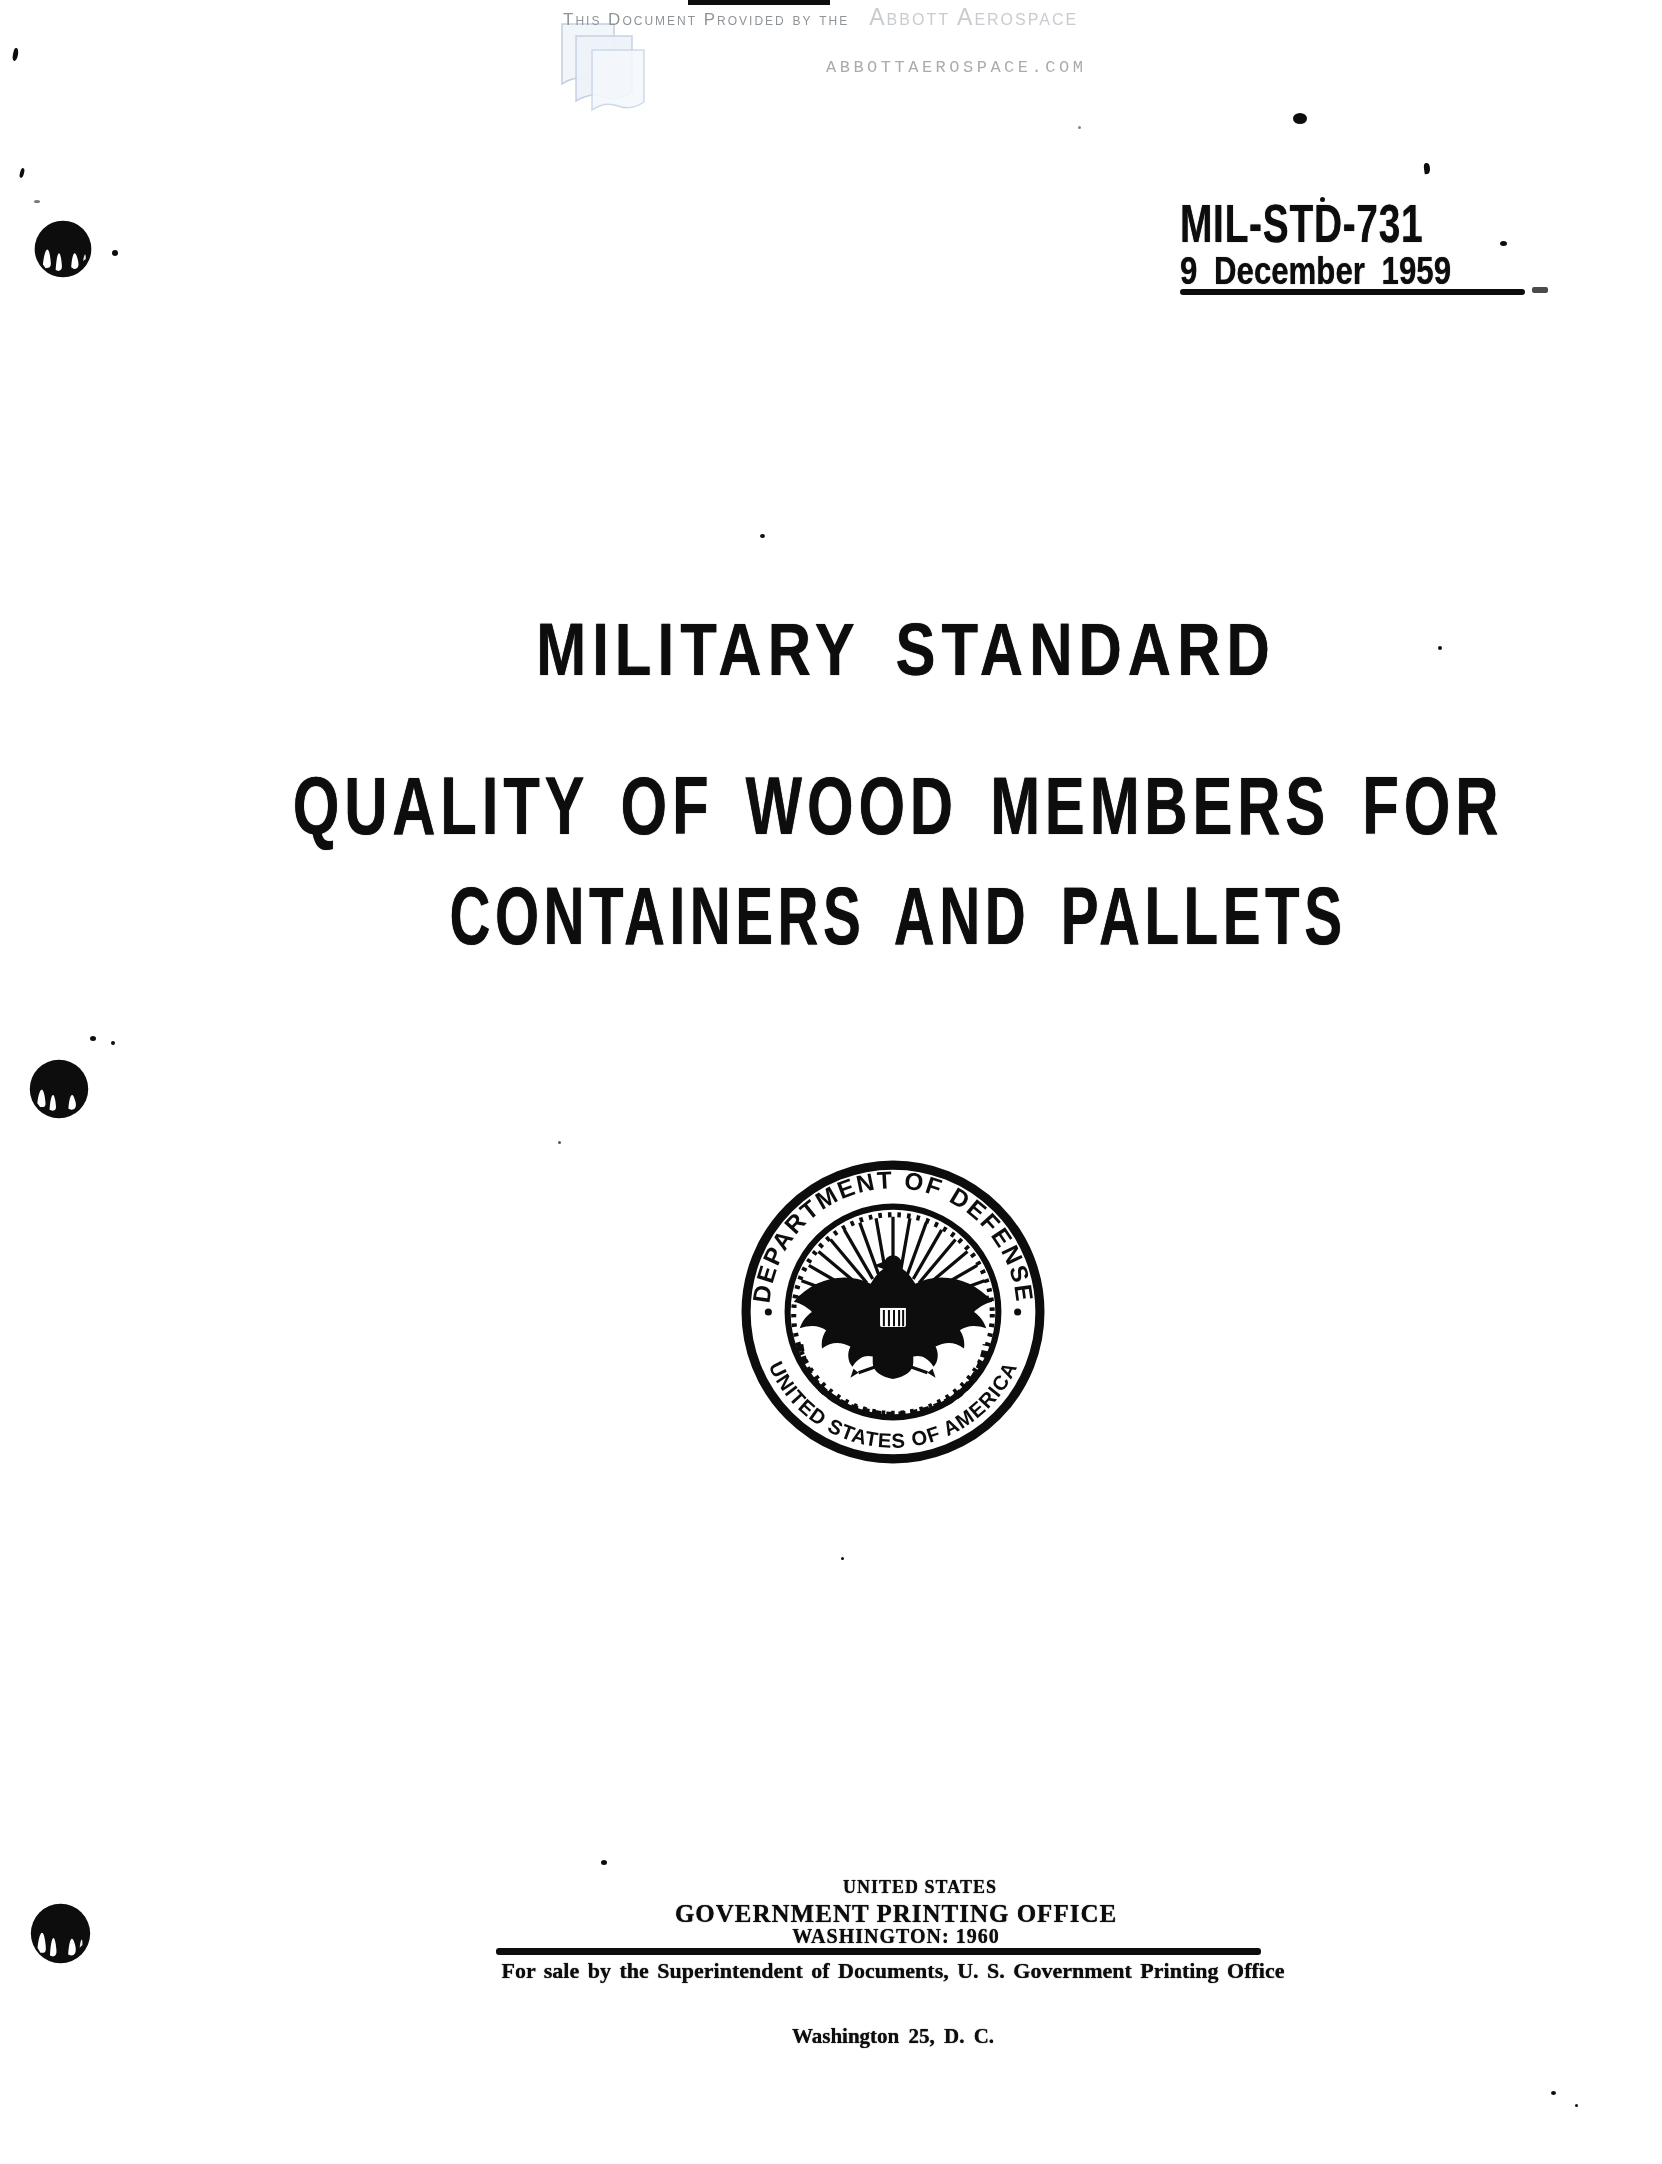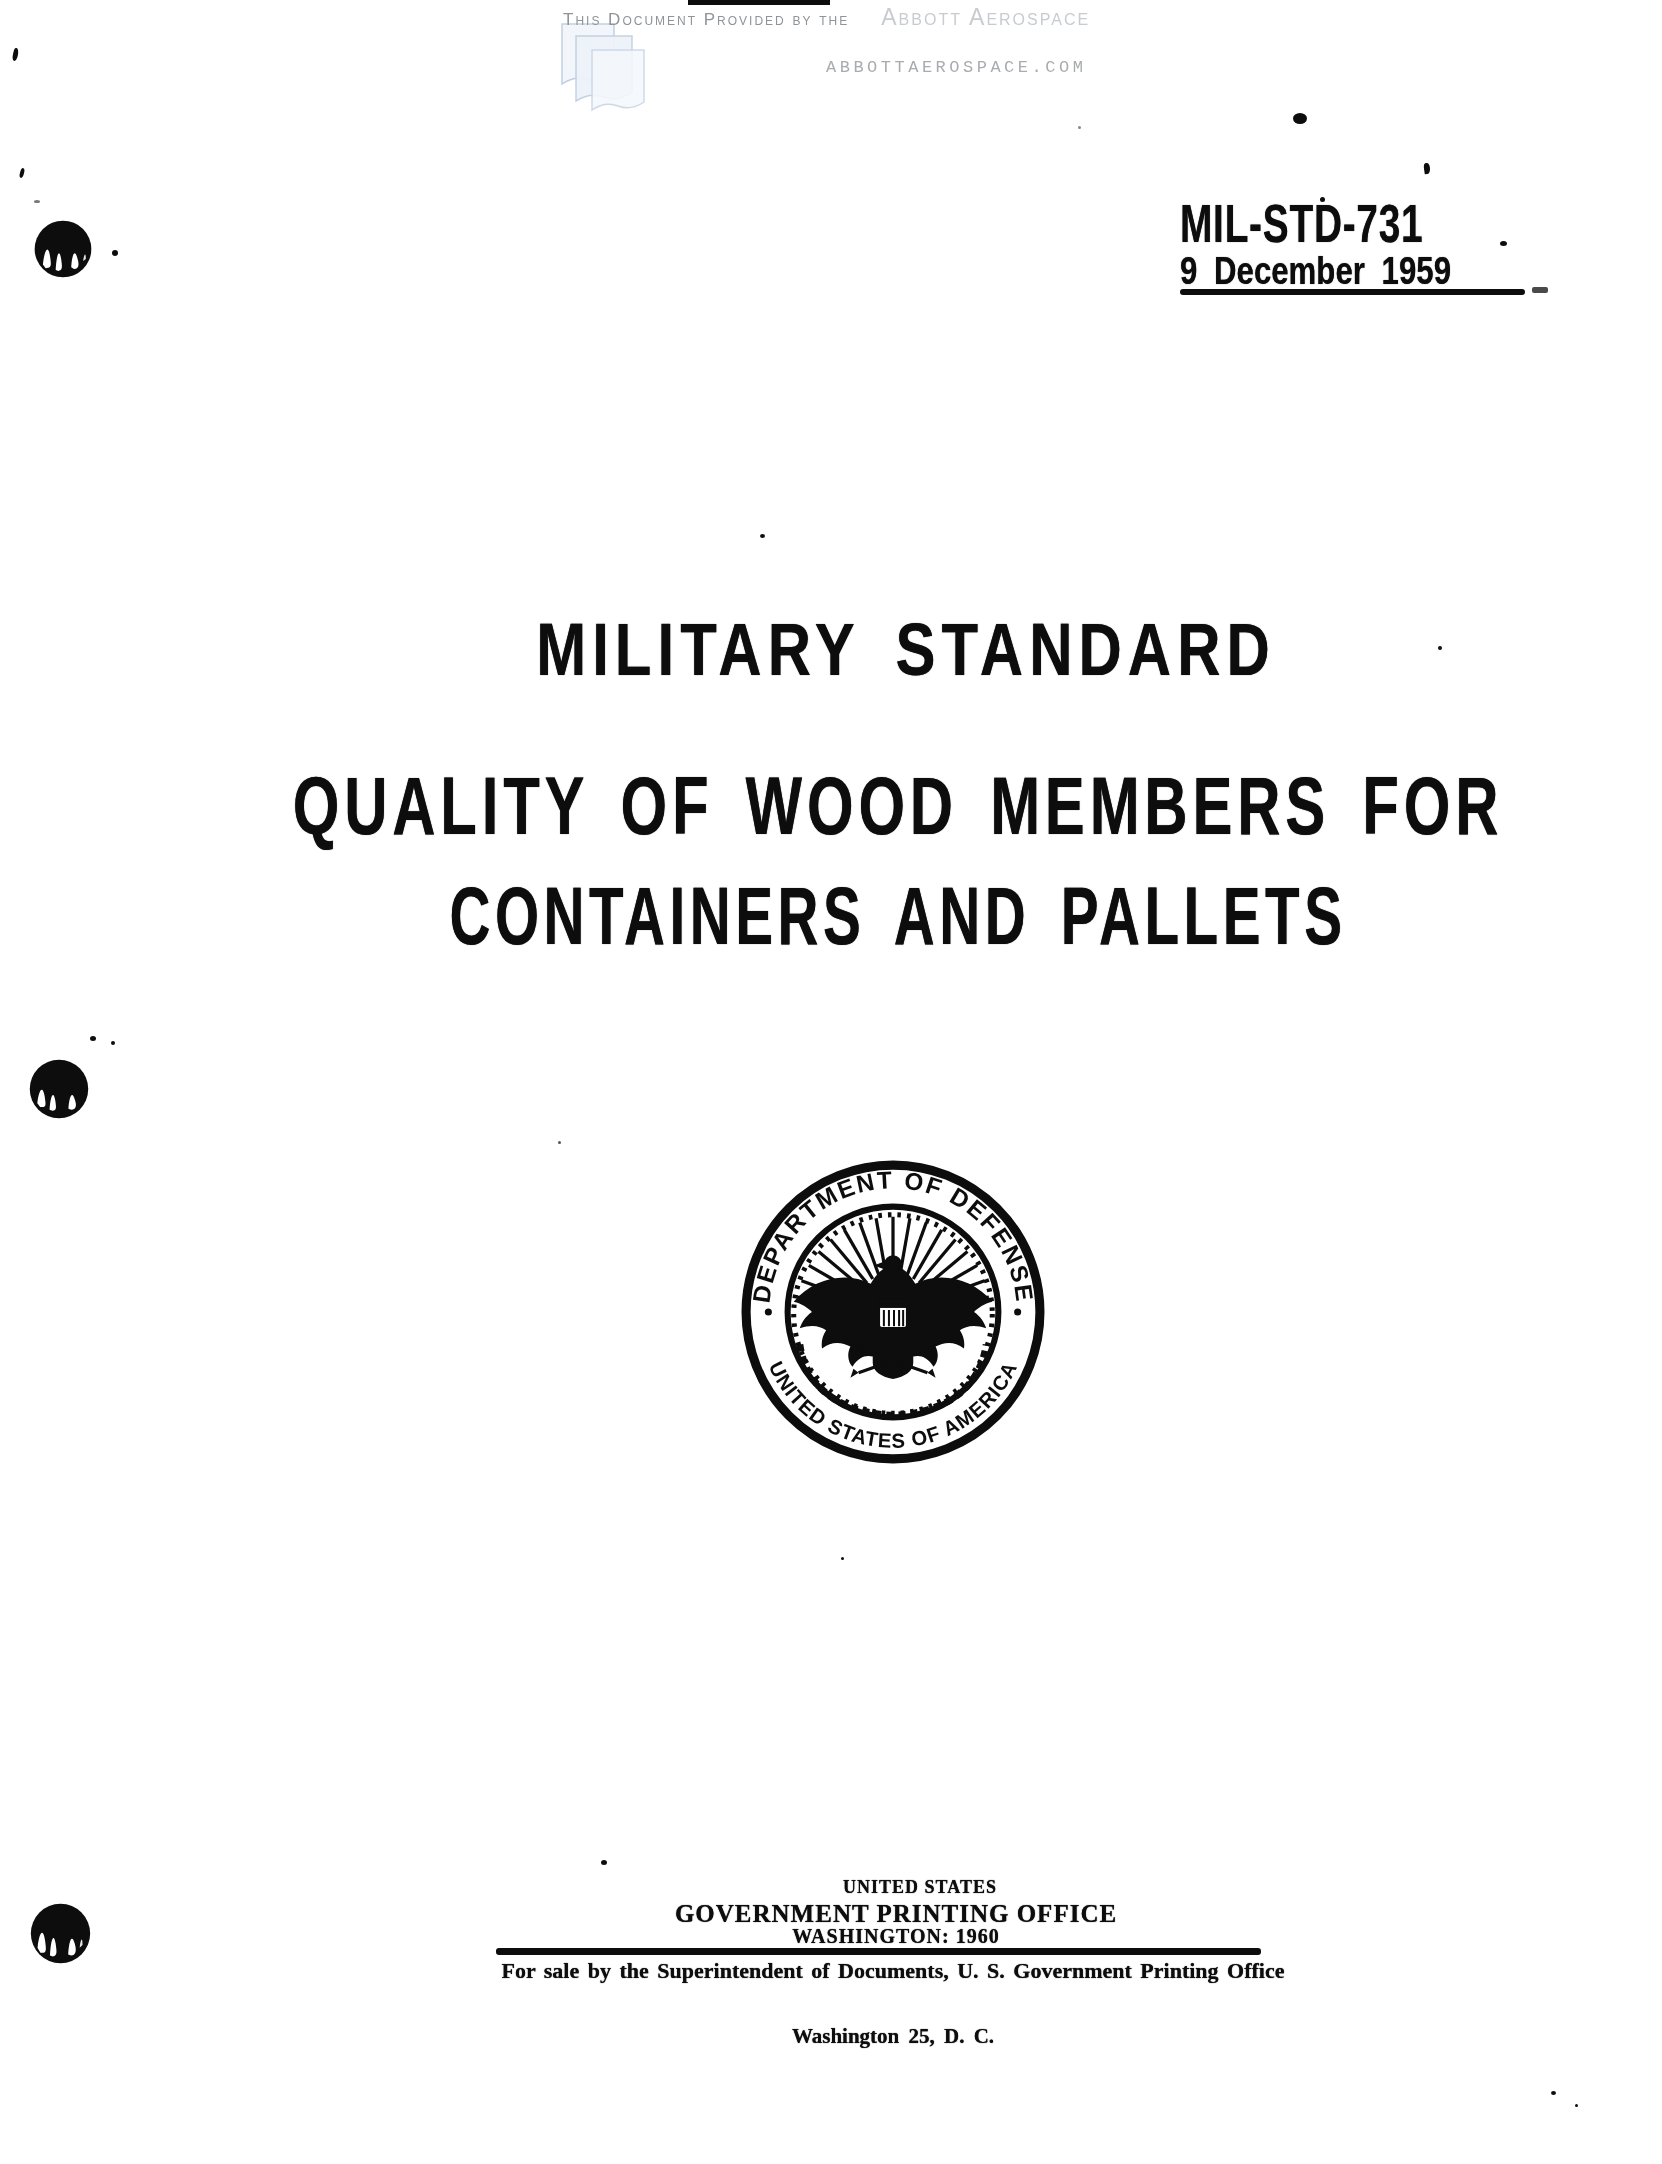"This Document Provided by the" .wm-row { gap: 32px -> 20px }
